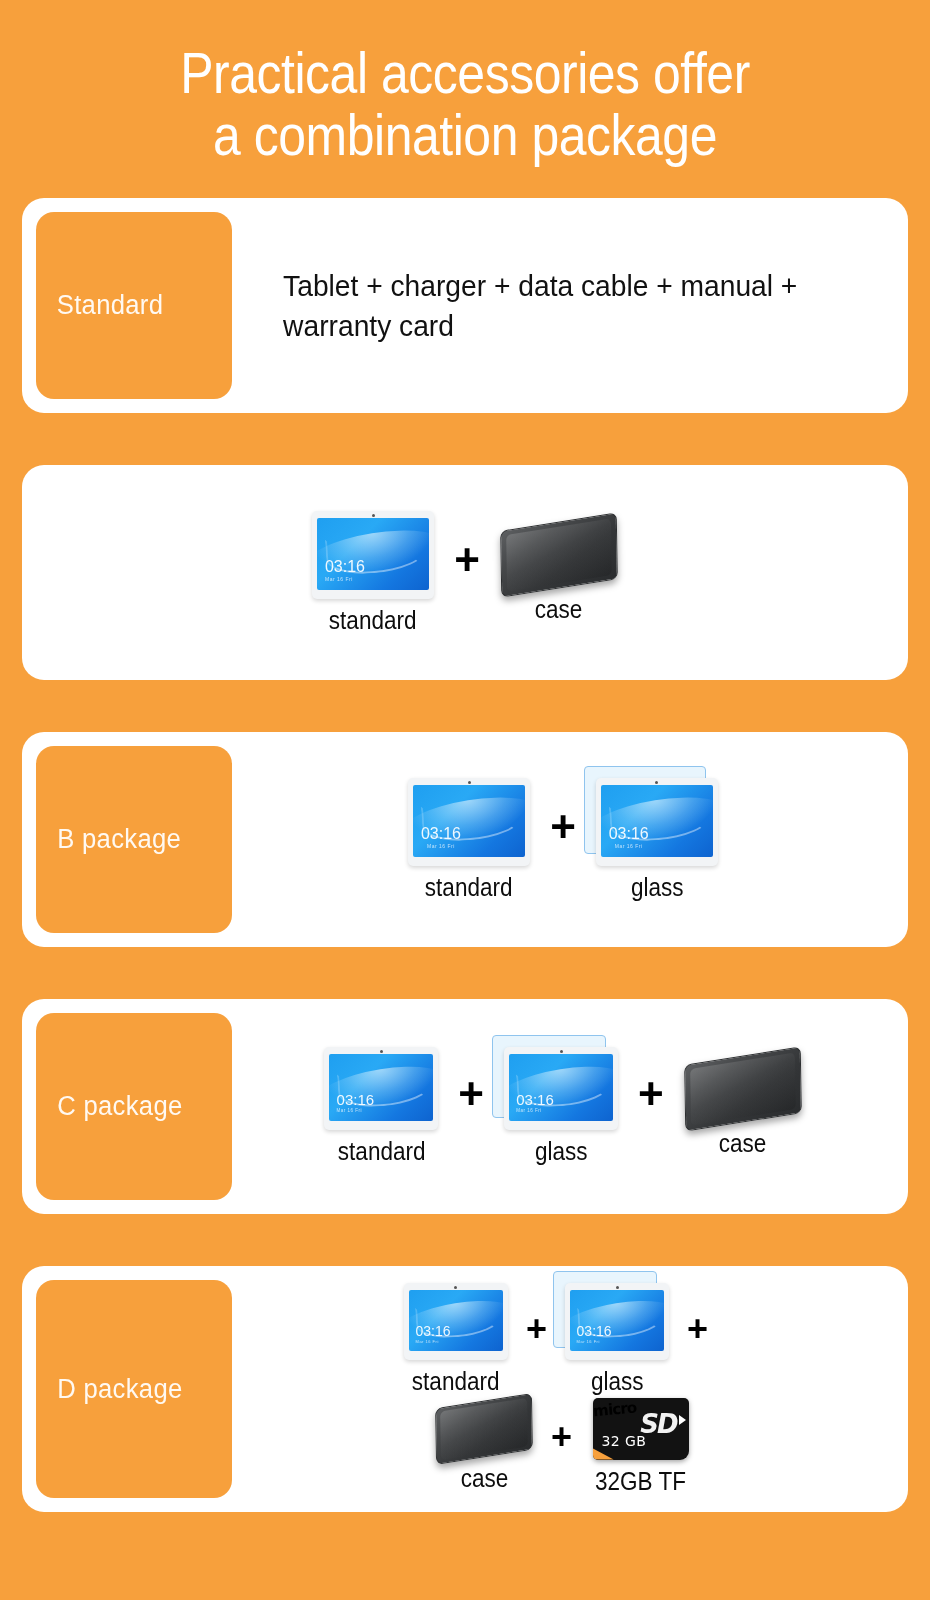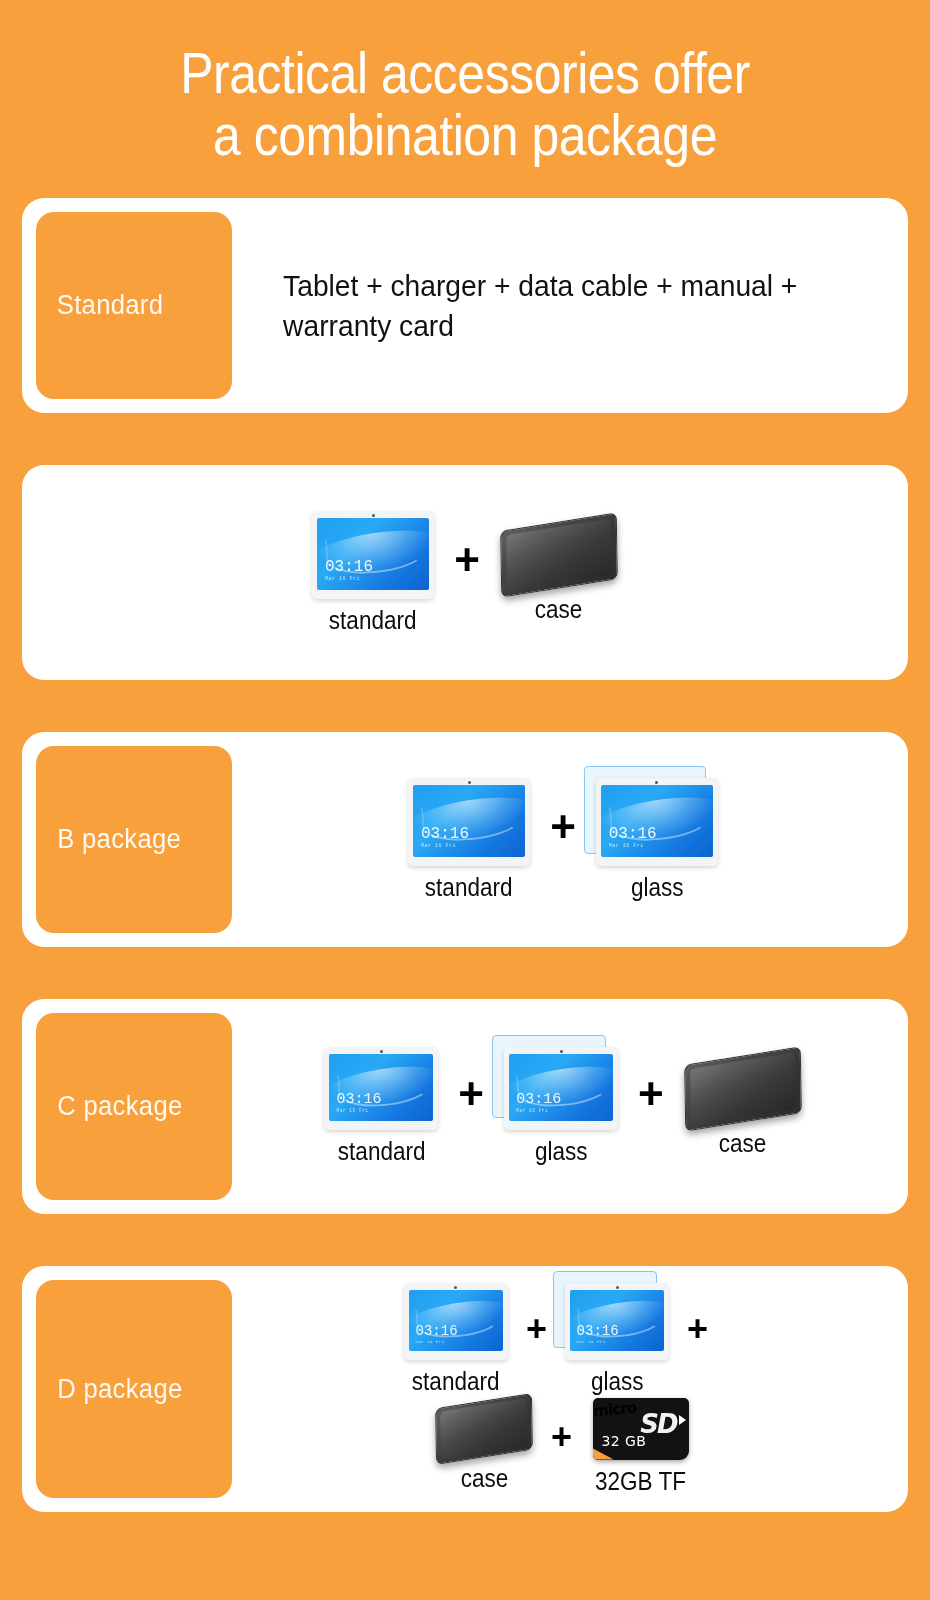"03:16" .clock { font-family: Liberation Mono, monospace -> Liberation Sans, sans-serif }
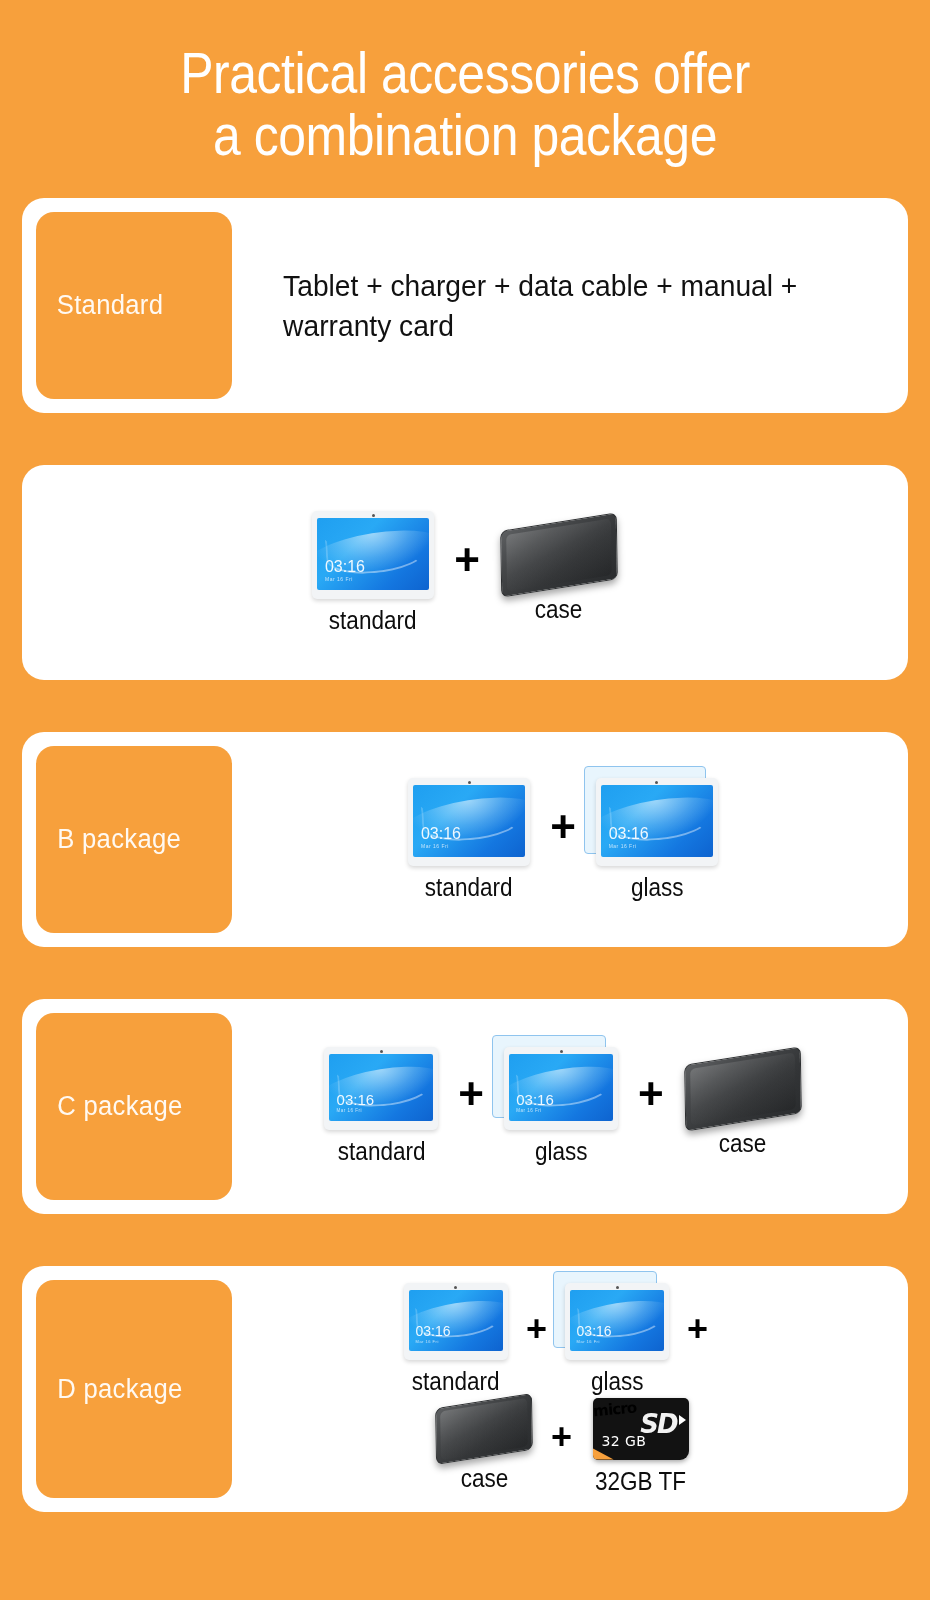"B package" .card.row-b { text-align: none -> center }
